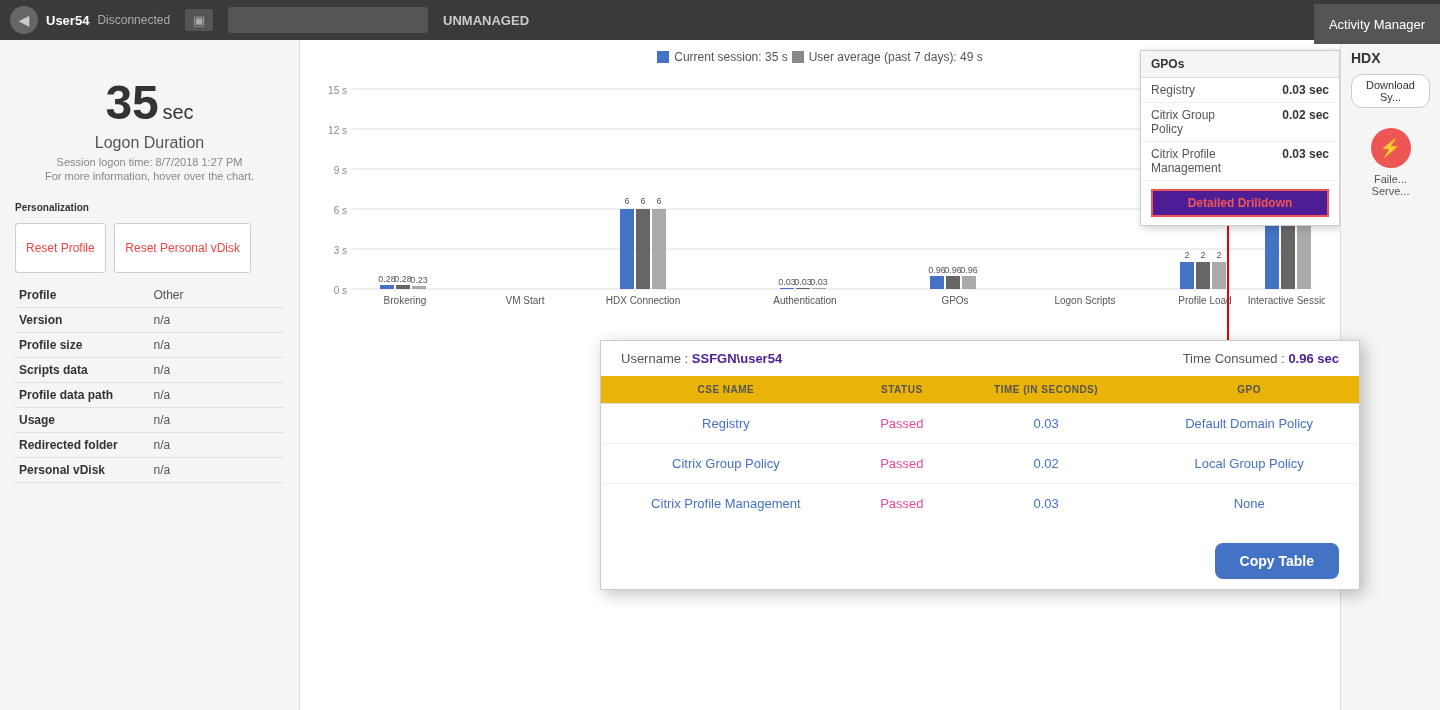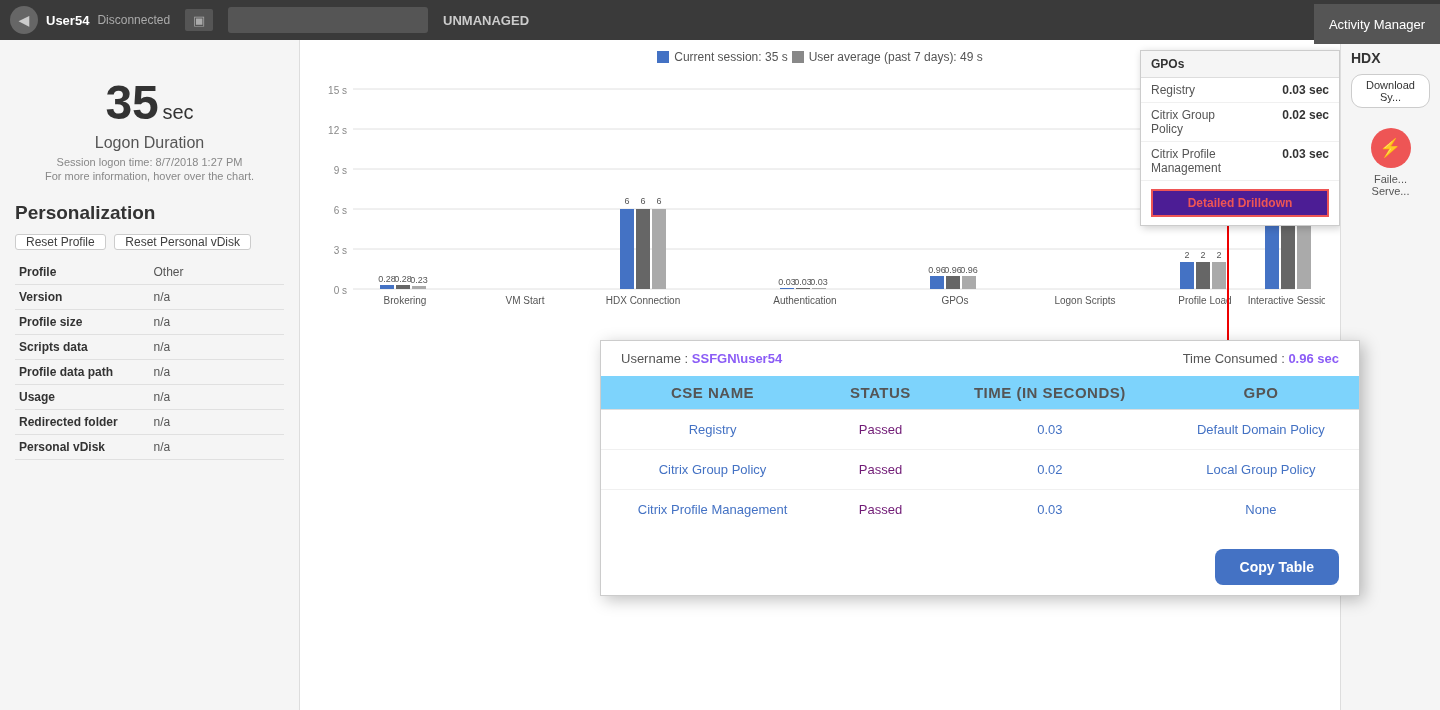"Personalization" .section-header { font-size: 19px -> 10px }
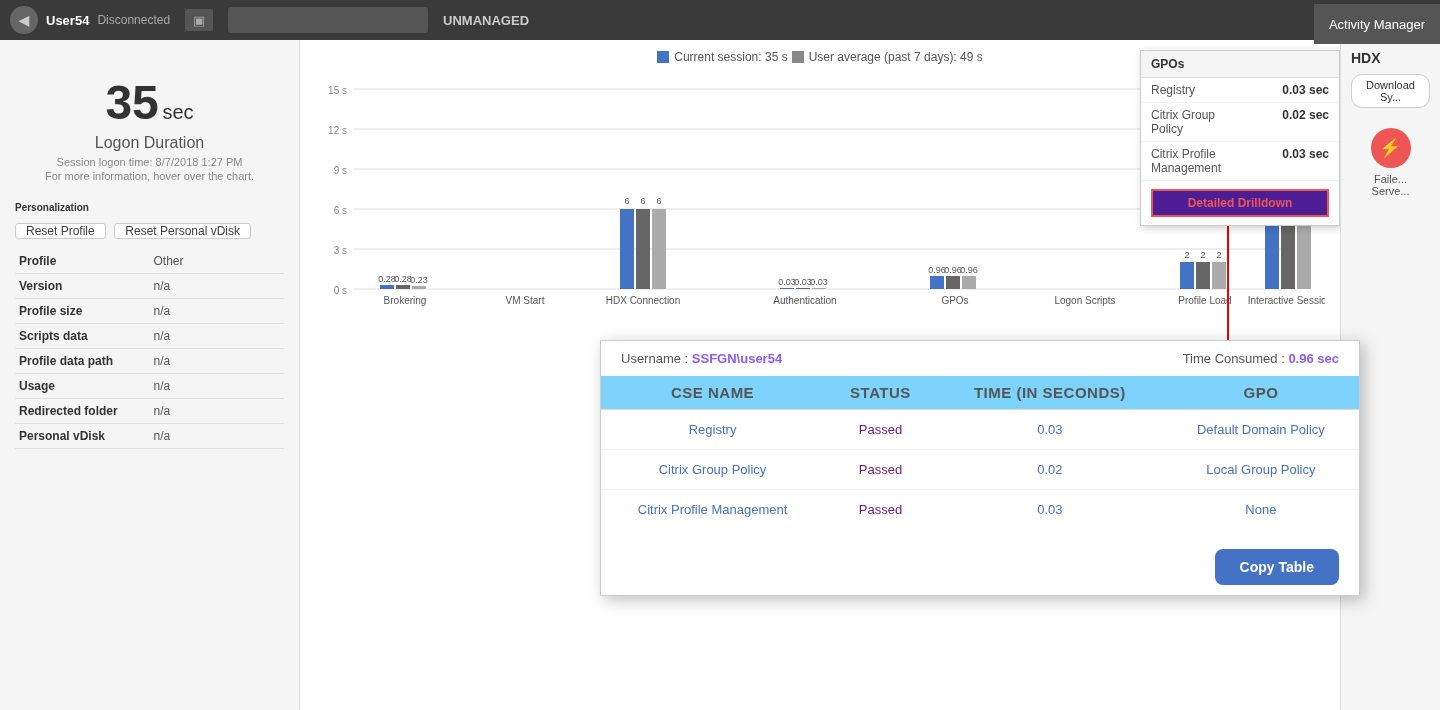"Reset Profile" .btn-small { color: #404040 -> #ef4444; padding: 0 10px -> 17px 10px }
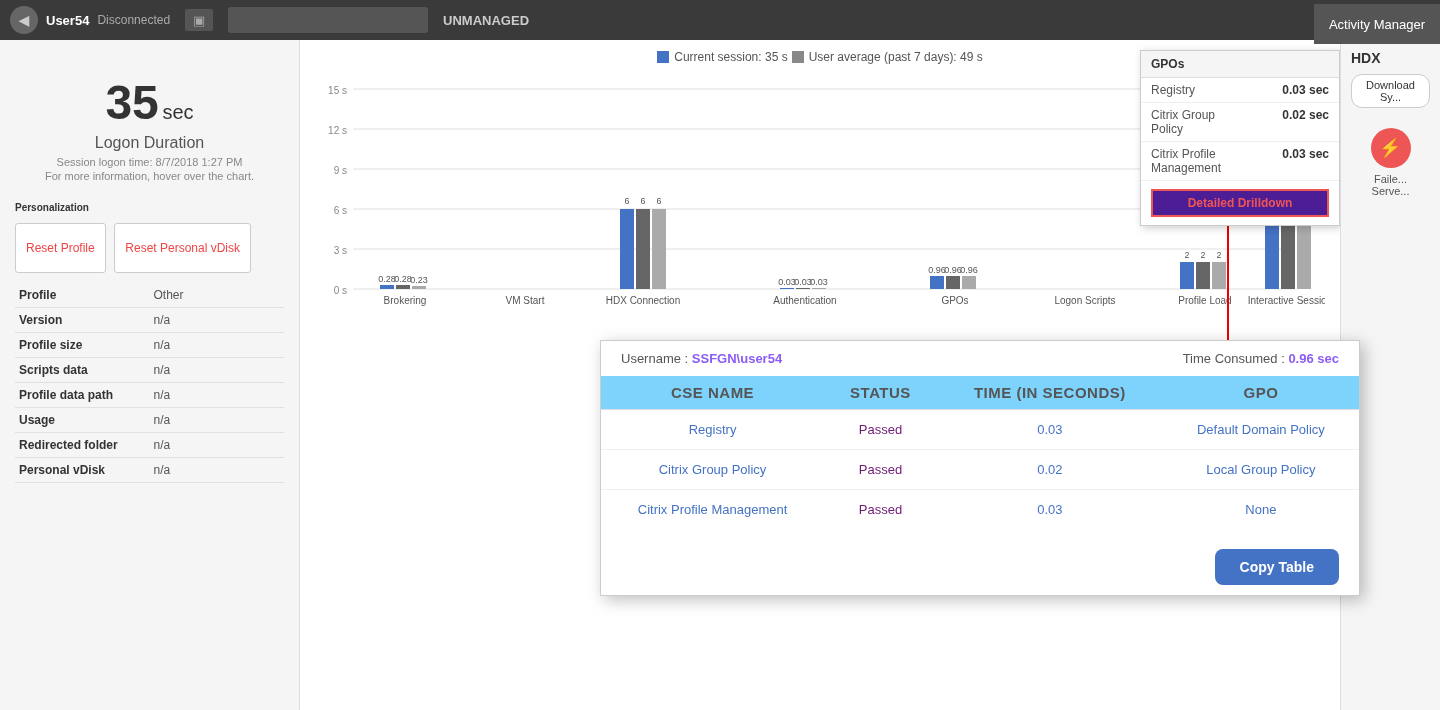"SSFGN\user54" .gpo-meta-val { color: #8b5cf6 -> #4c1d95 }
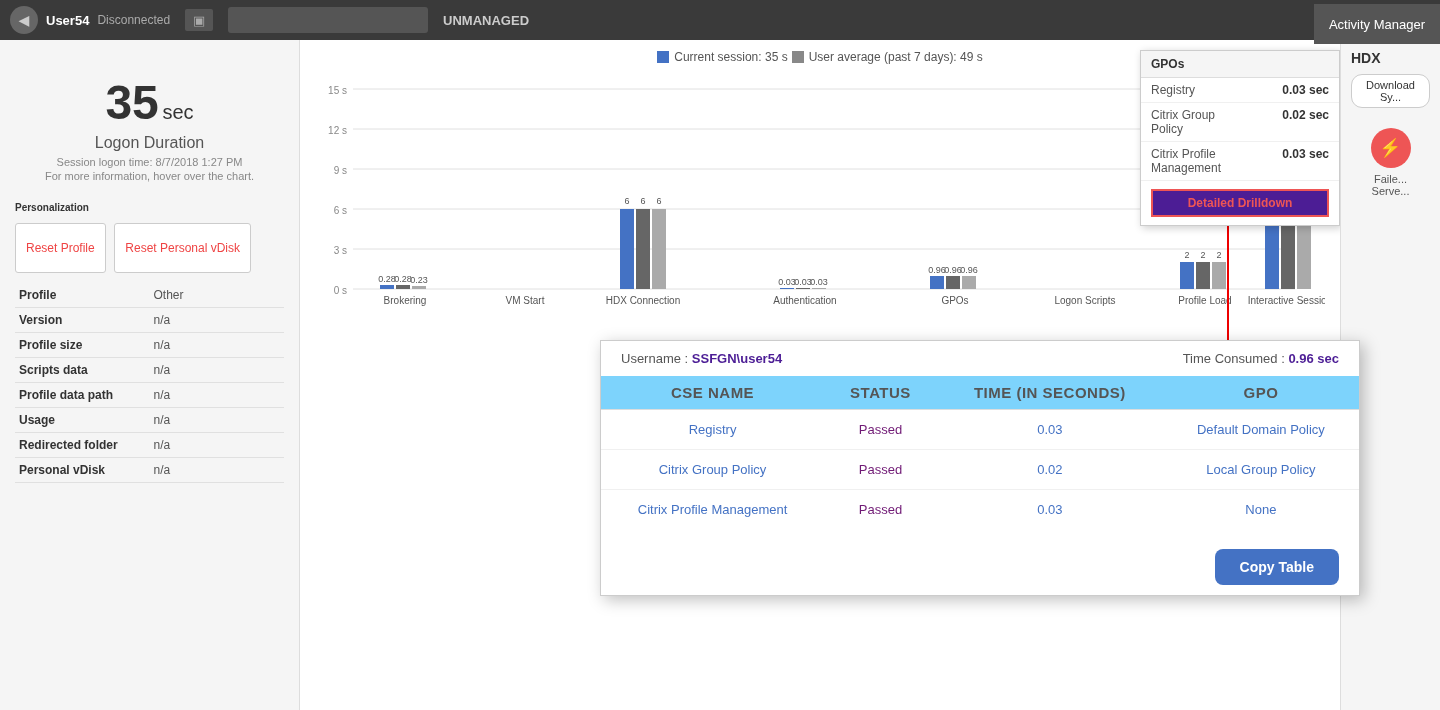"CSE NAME" .gpo-table th { background: #7dd3fc -> #eab308; font-size: 15px -> 10px }
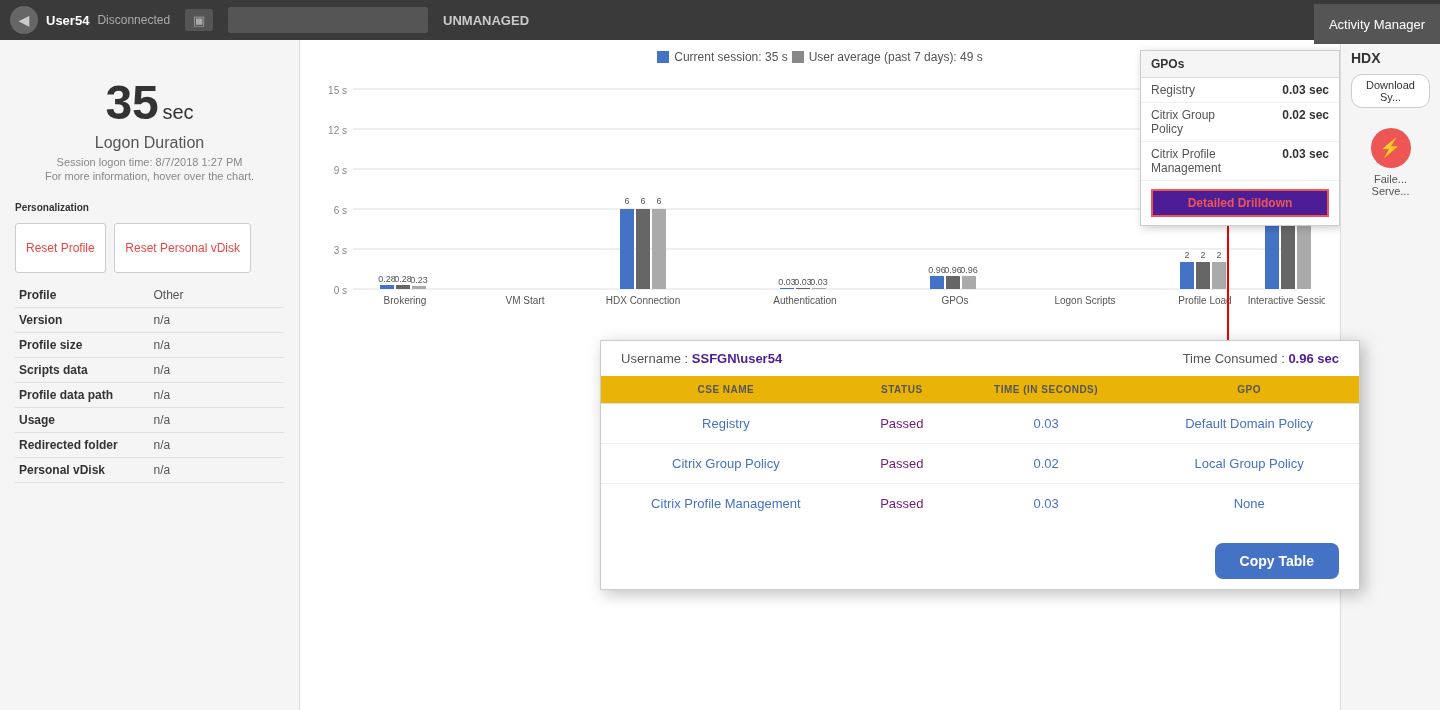"Passed" .td-green { color: #701a75 -> #ec4899 }
